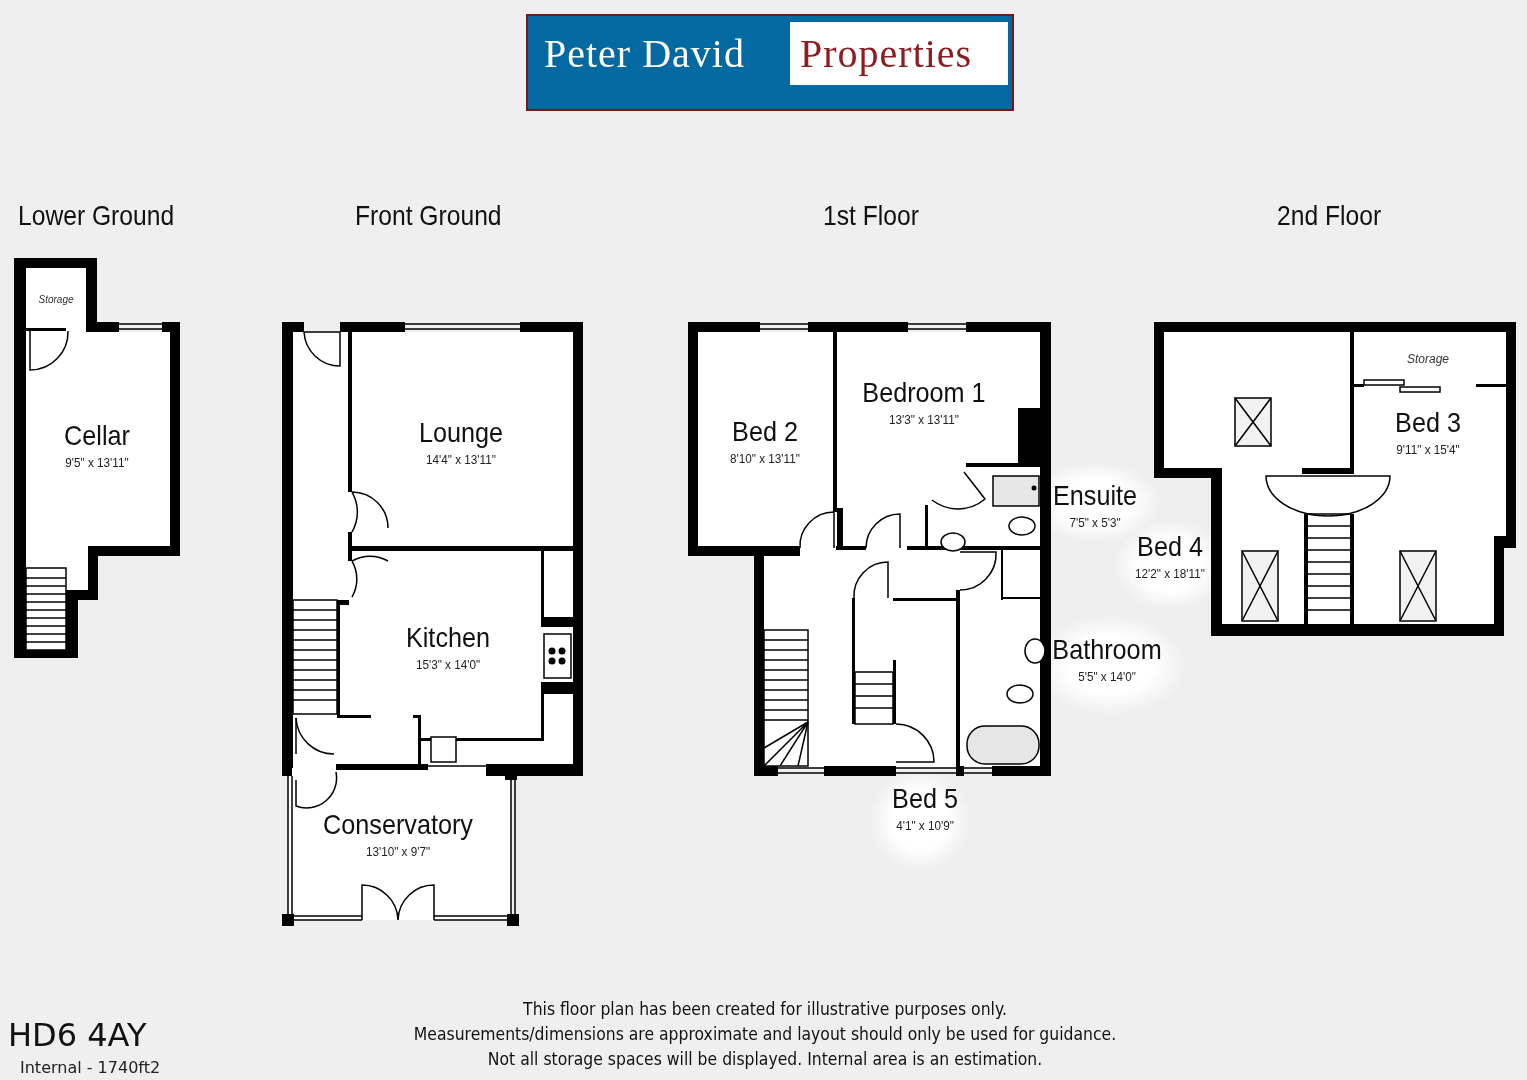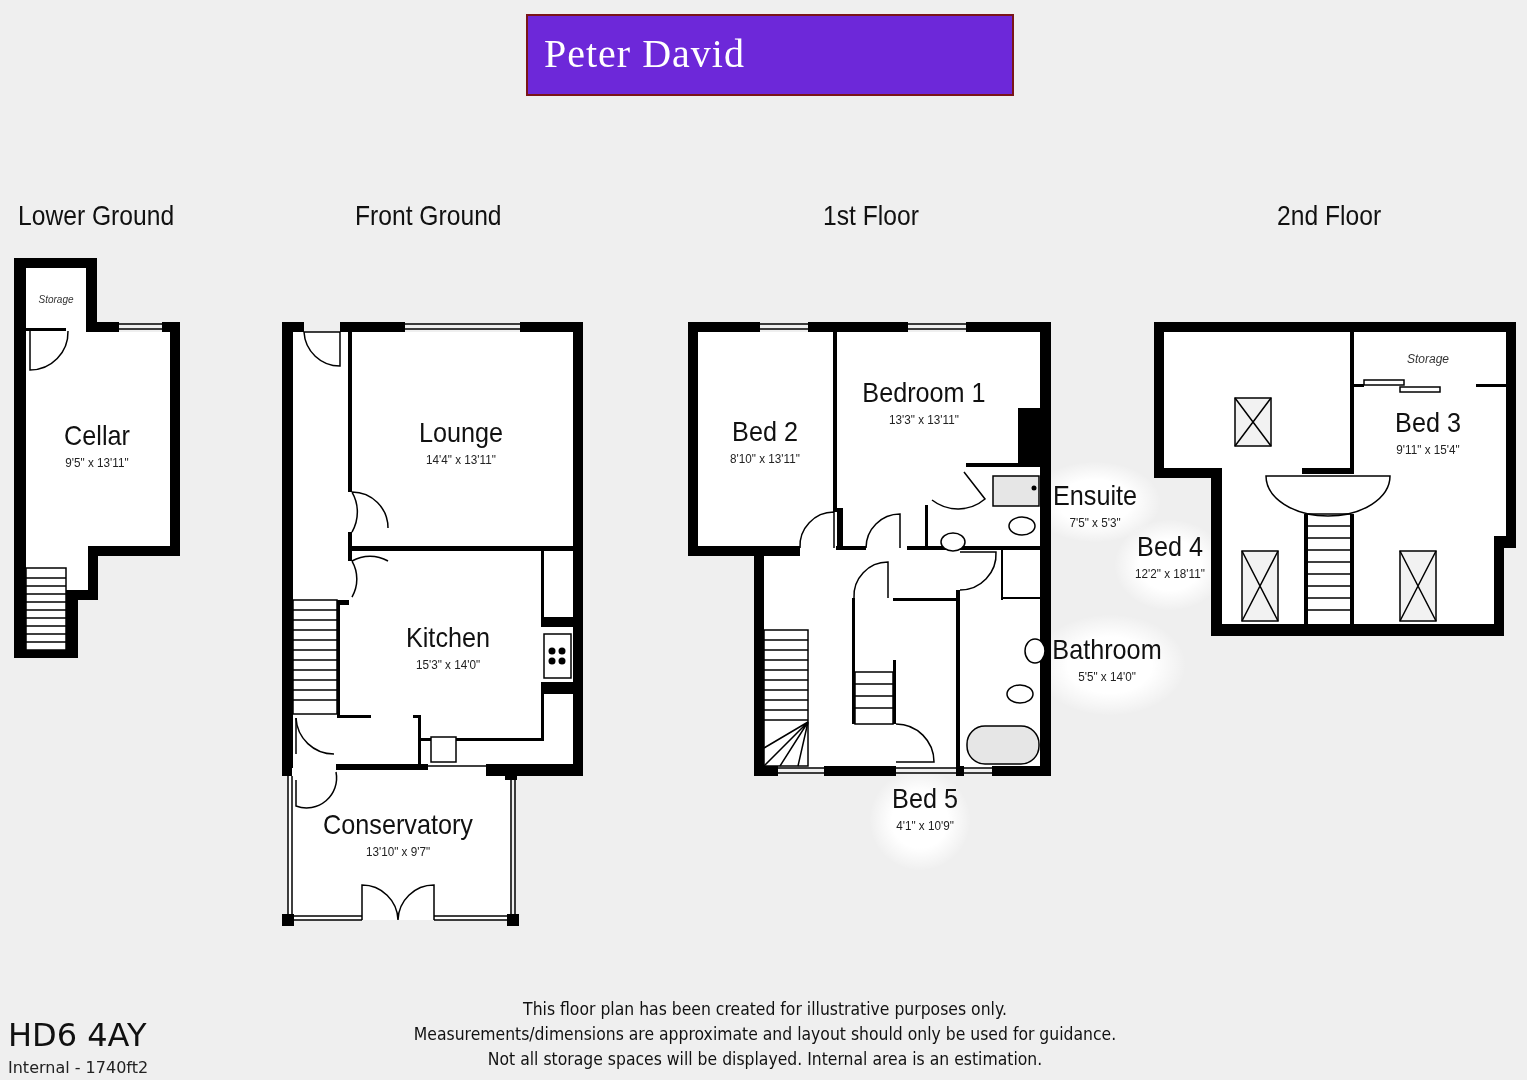"Peter David" .logo { background: #6d28d9 -> #0369a1; height: 82px -> 97px }
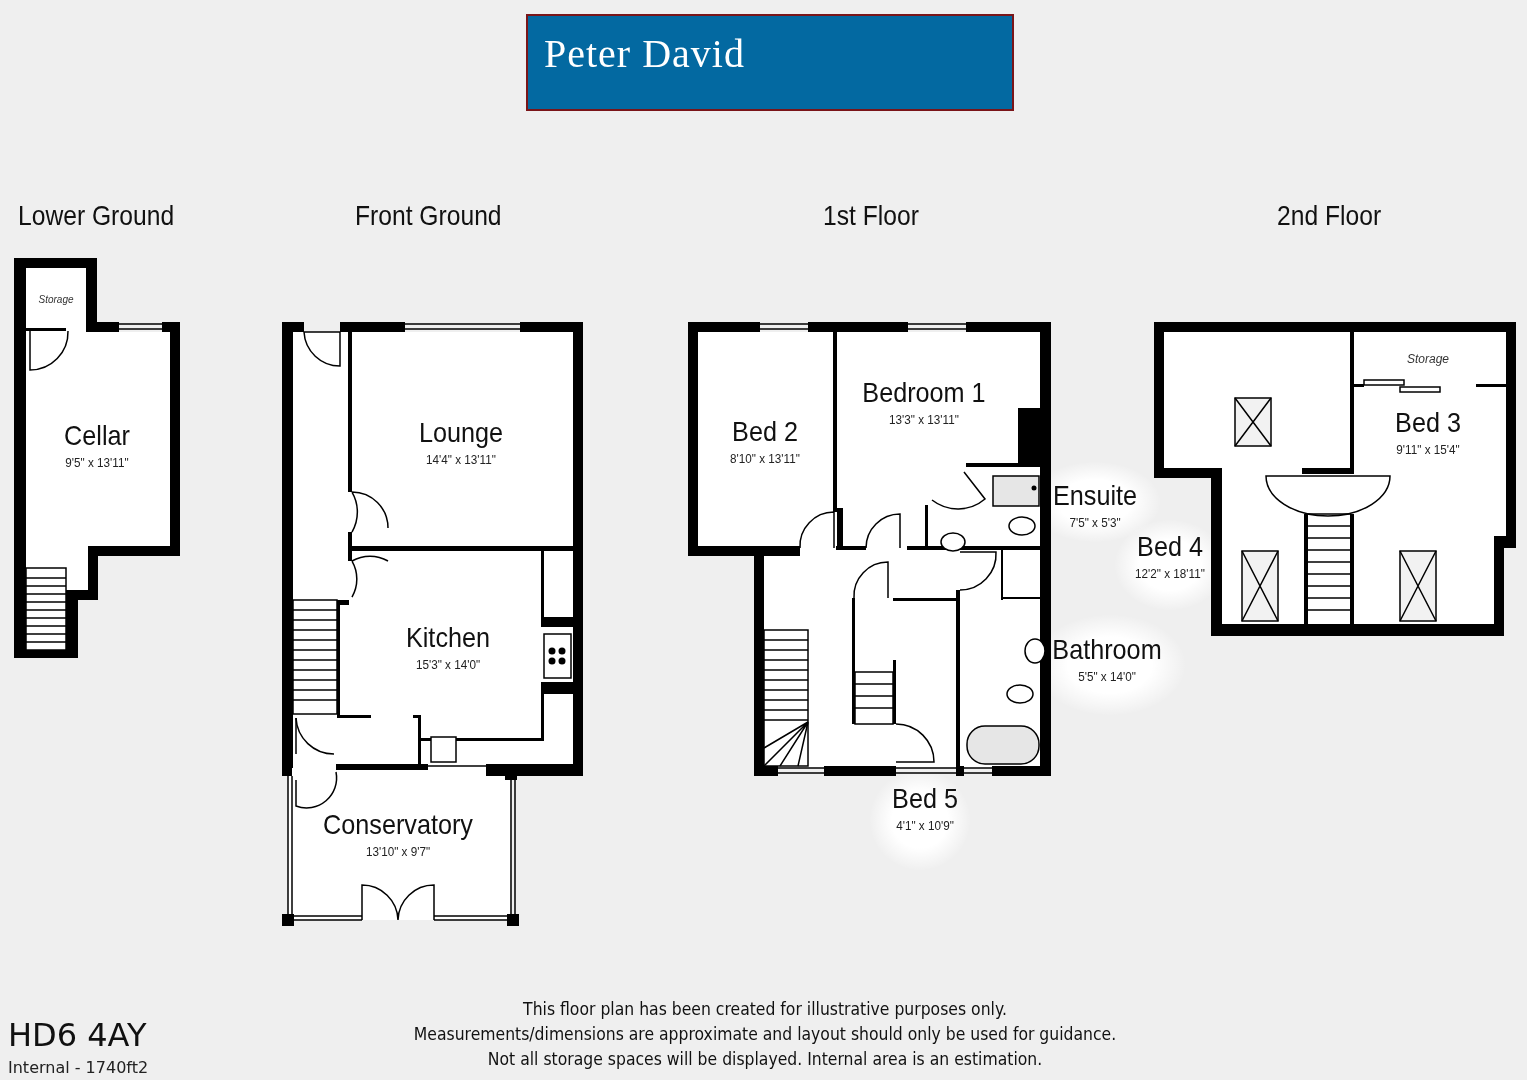"Properties" div.right { html: none -> <div> <span>Properties</span> </div> }
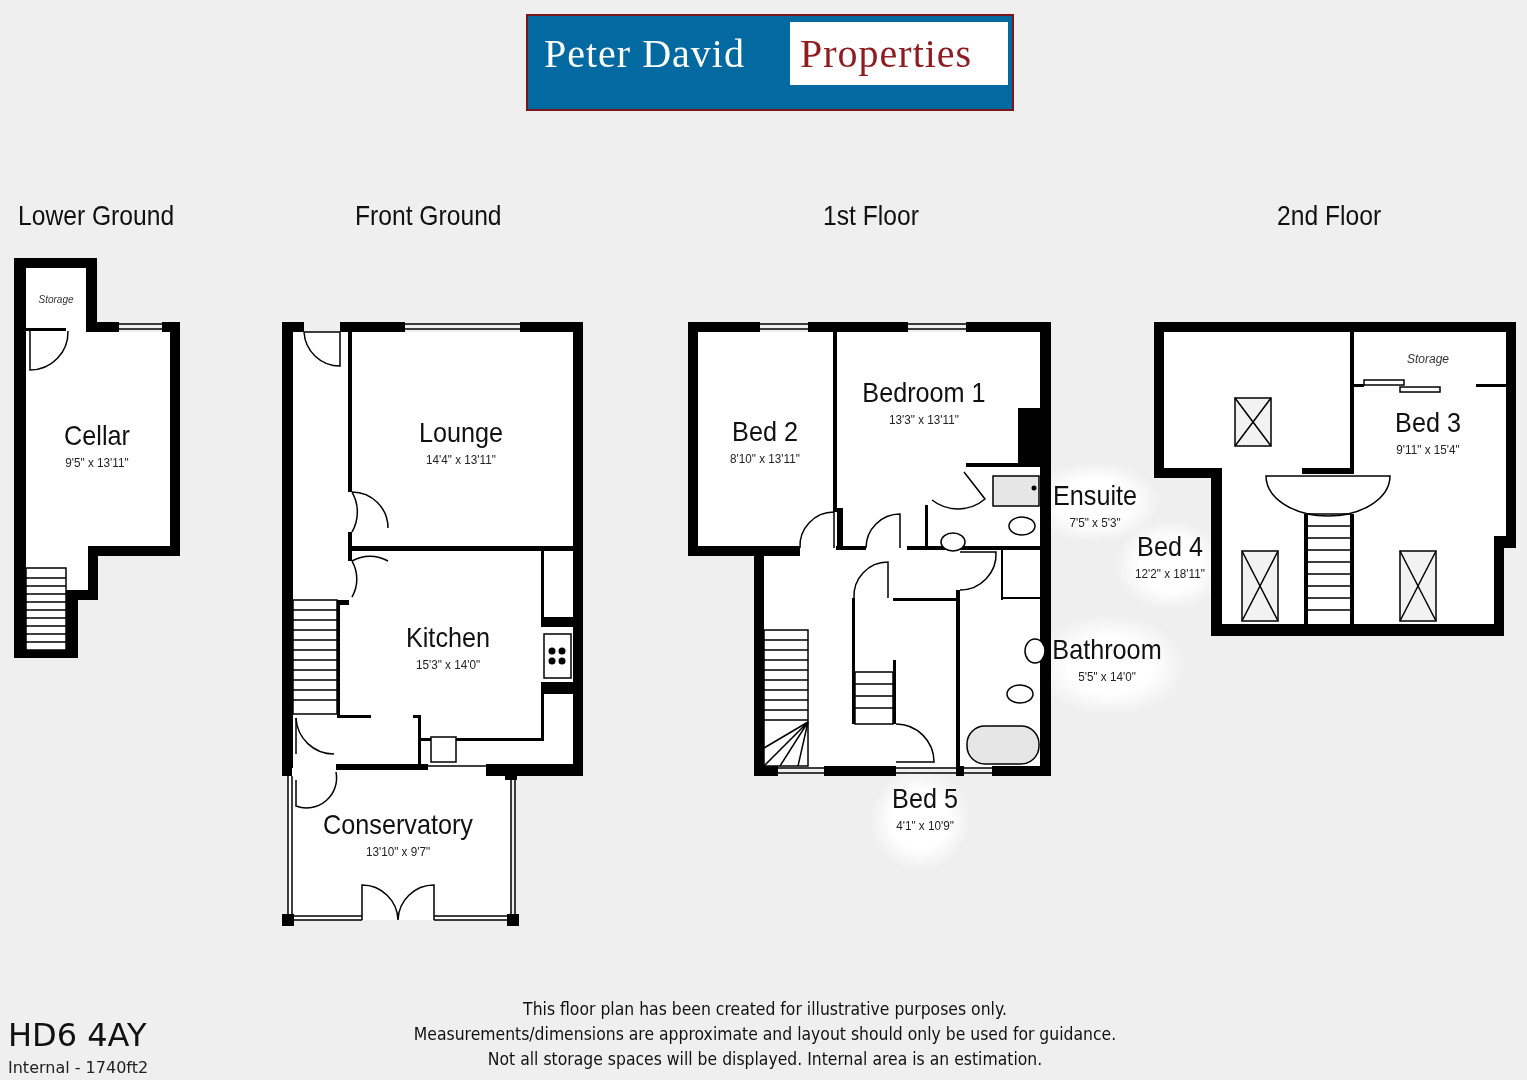"Internal - 1740ft2" .area { left: 8px -> 20px }
